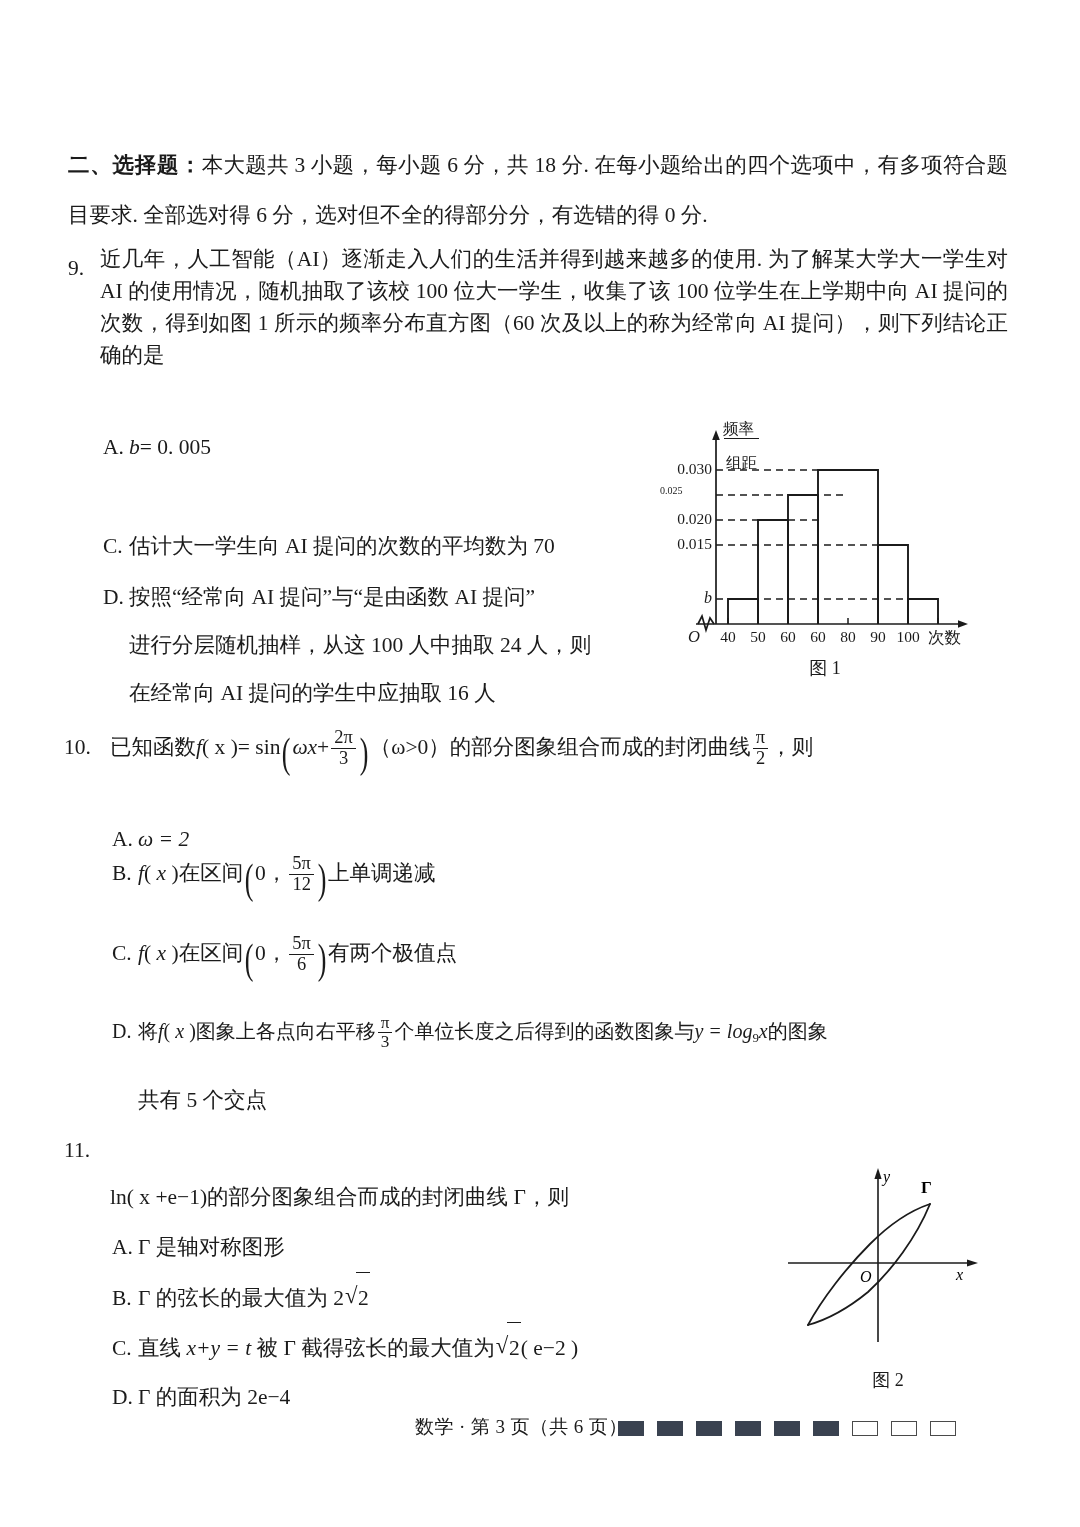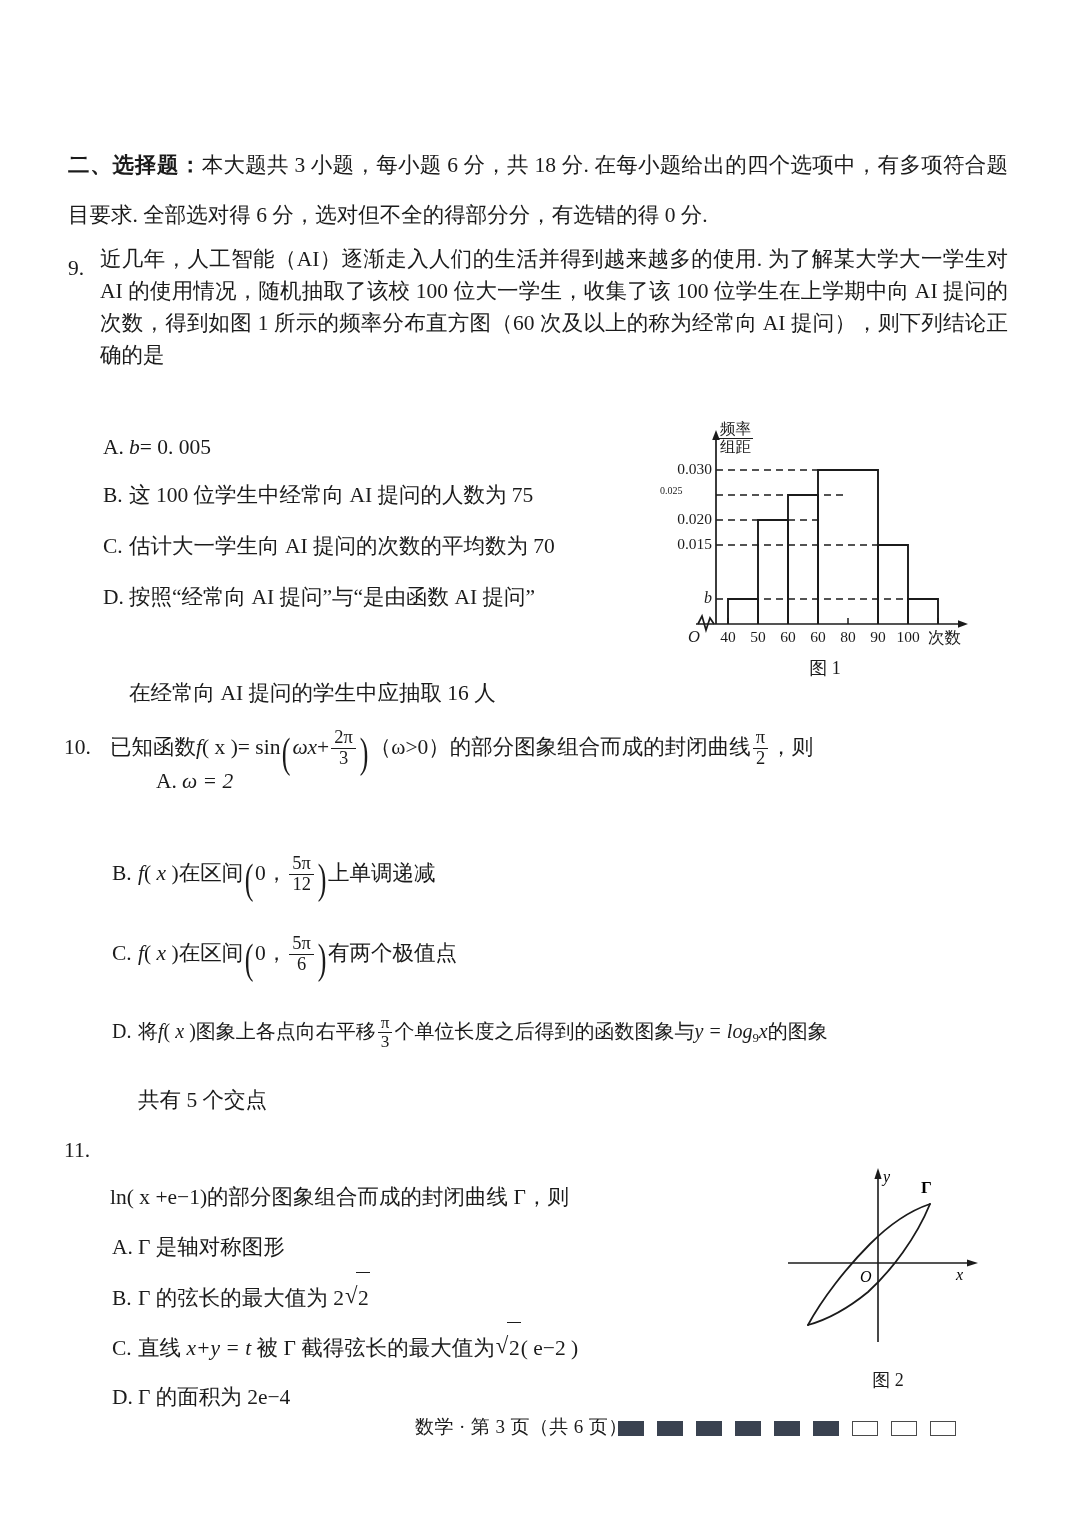"组距" span { margin-left: none -> 6px; padding: 0 2px -> 16px 2px }
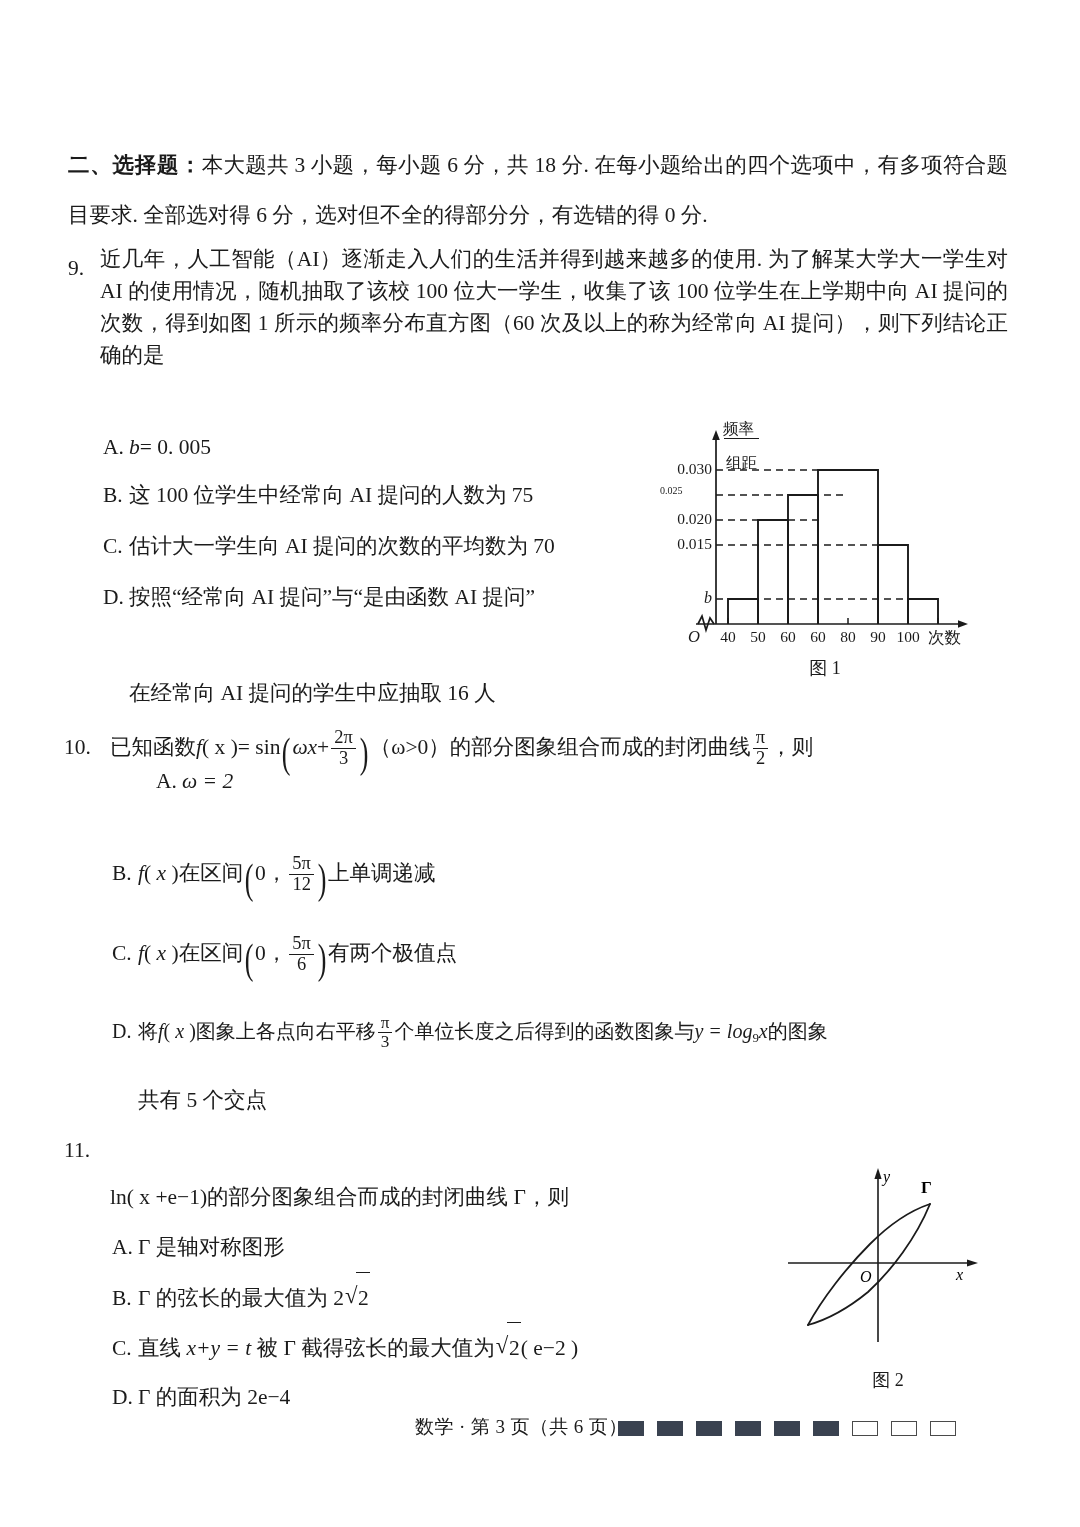"B. 这 100 位学生中经常向 AI" div.opt { html: <div> <span>B.</span><span>这 100 位学生中经常向 AI 提问的人数为 75</span> </div> -> none }
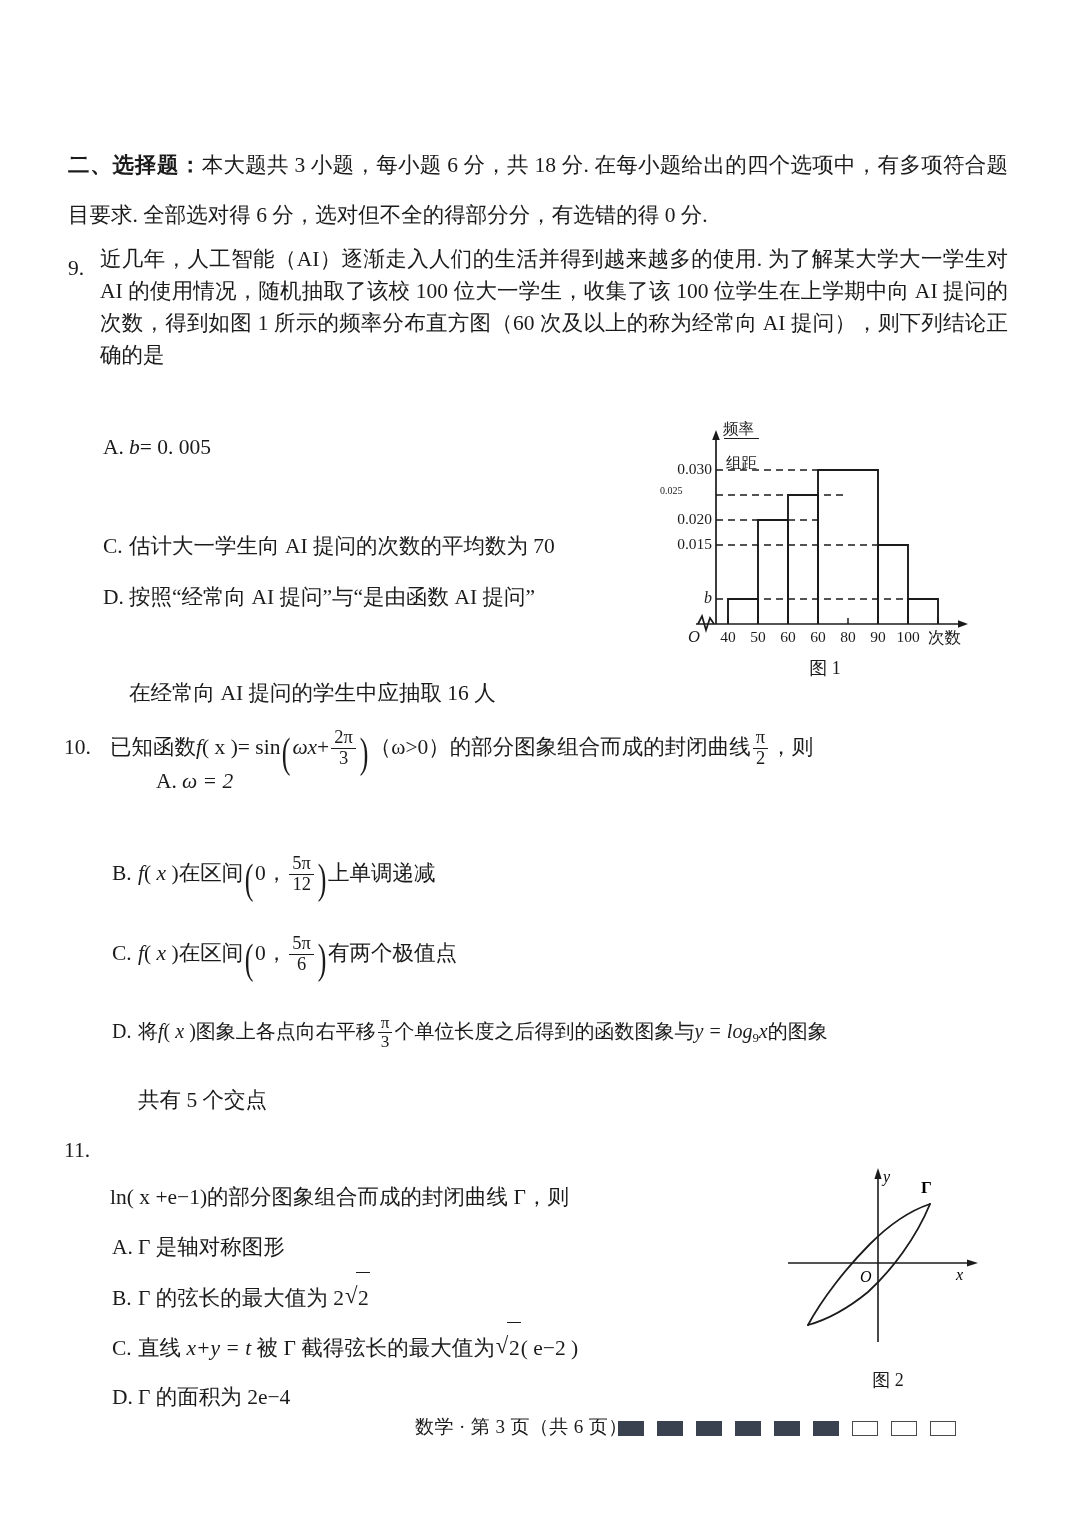"进行分层随机抽样，从这 100 人中抽取 24 人，则" div.opt { html: none -> <div>进行分层随机抽样，从这 100 人中抽取 24 人，则</div> }
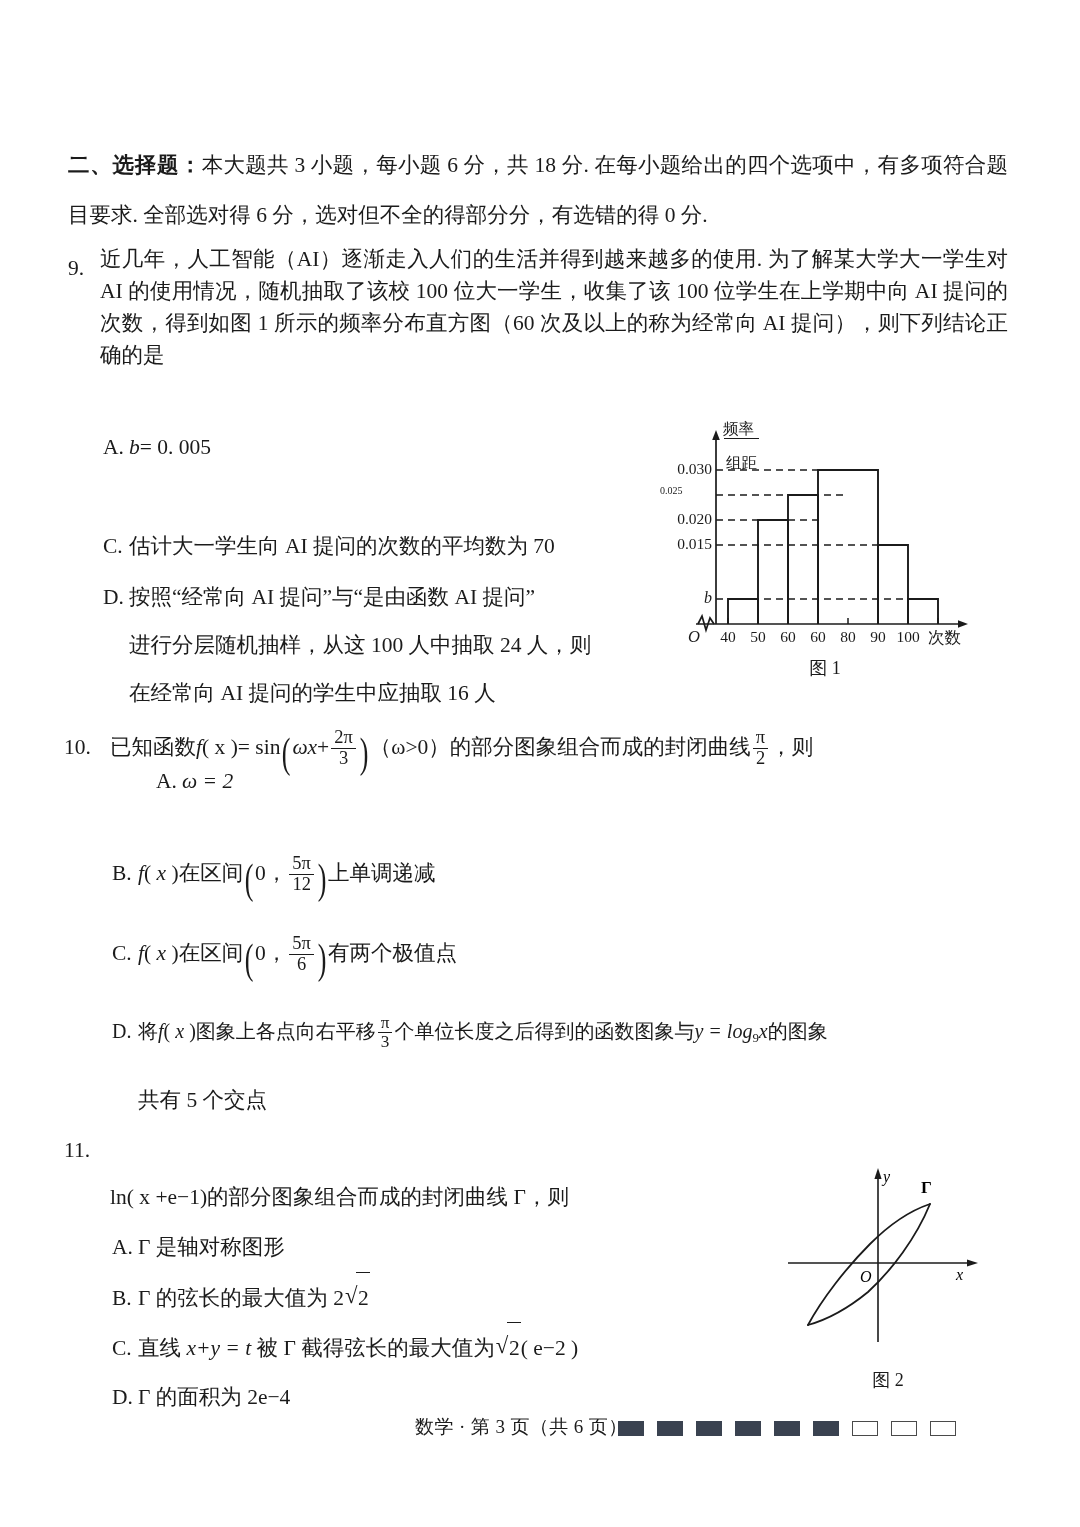"A. ω = 2" div.opt { margin-left: 44px -> none; top: 756px -> 814px }
